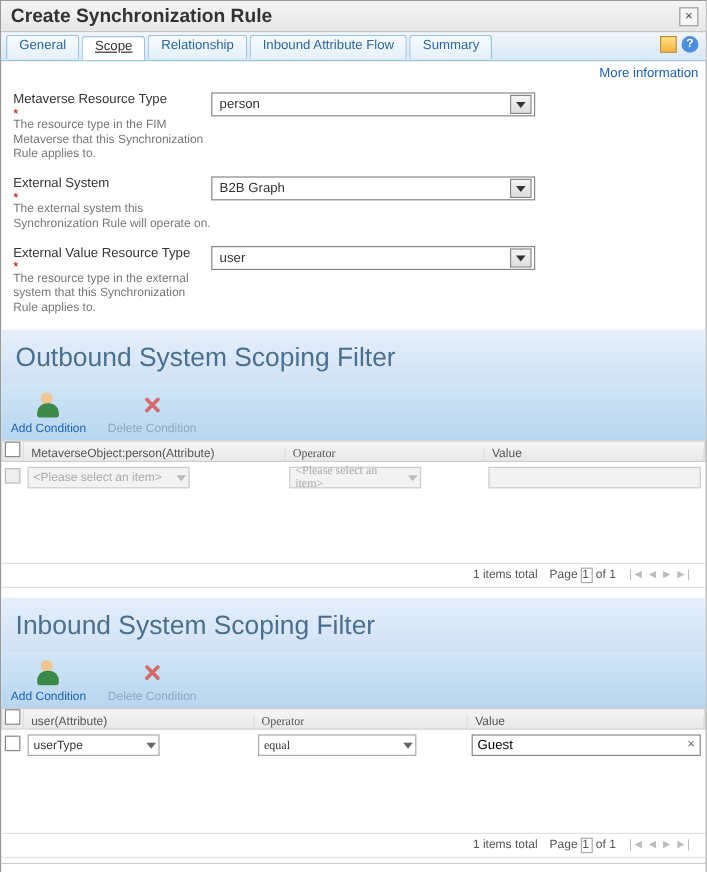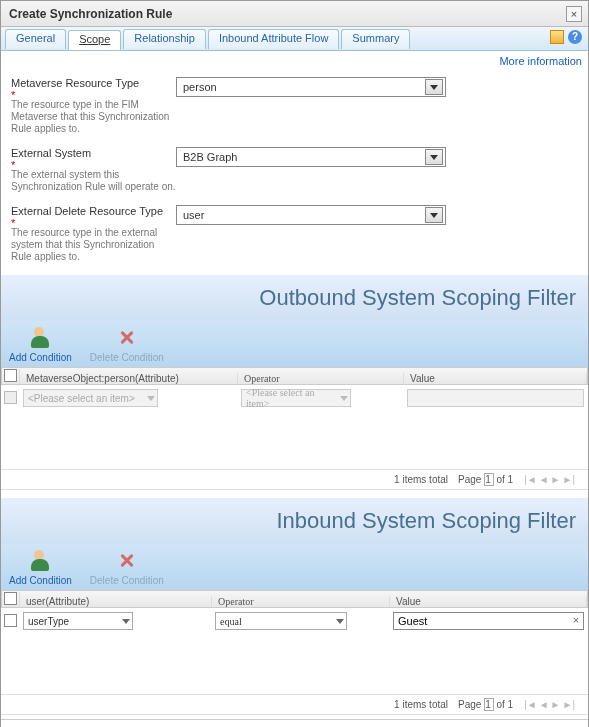"Create Synchronization Rule" .titlebar .title { font-size: 12px -> 16px }
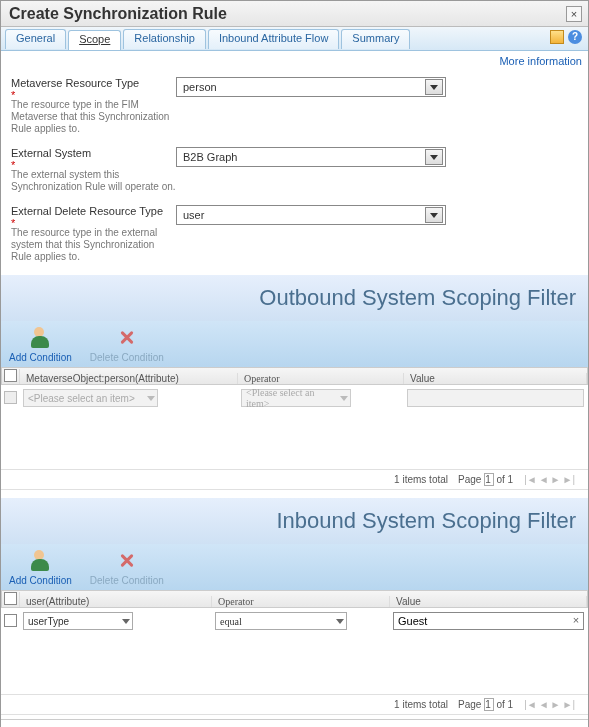"External Delete Resource Type" span.lbl { text: Delete -> Value }
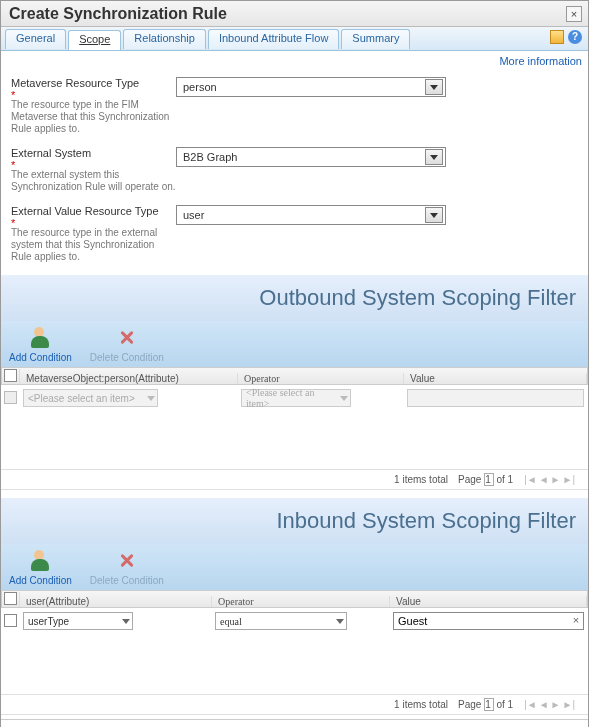"Outbound System Scoping Filter" .section-hdr { text-align: right -> none }
